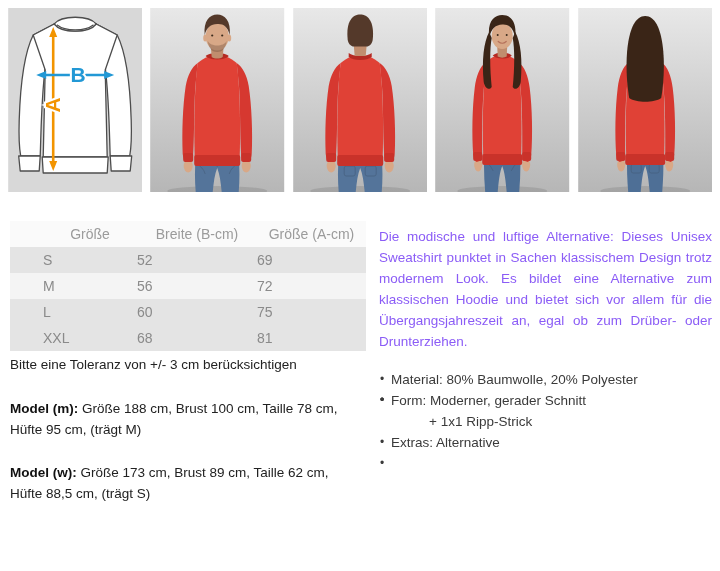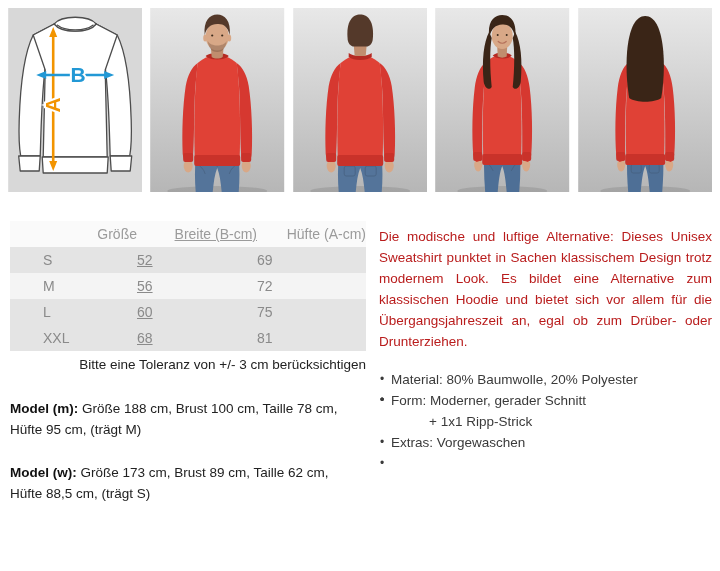"Größe" table.size th { text-align: right -> center }
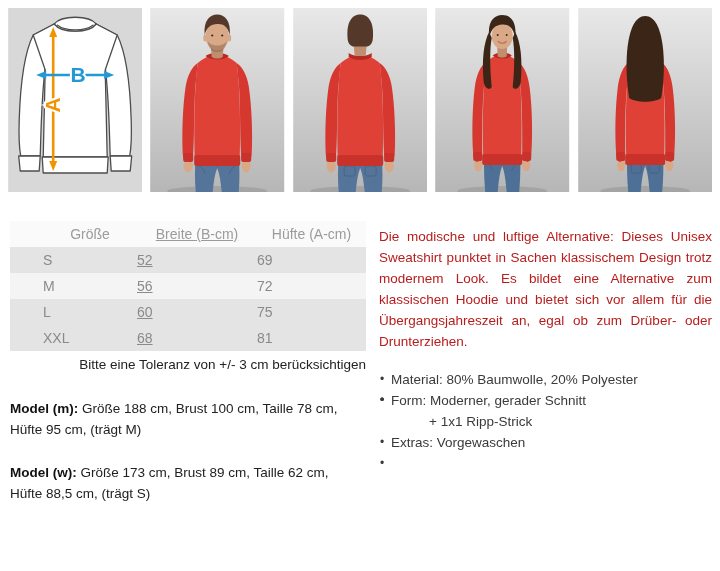"Breite (B-cm)" table.size th:nth-child(2), table.size td:nth-child(2) { text-decoration: underline -> none }
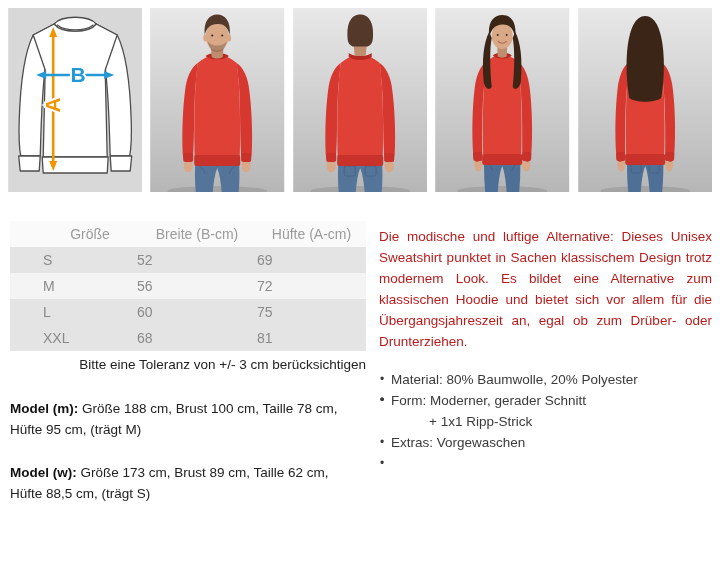"Hüfte (A-cm)" th { text: Hüfte -> Größe }
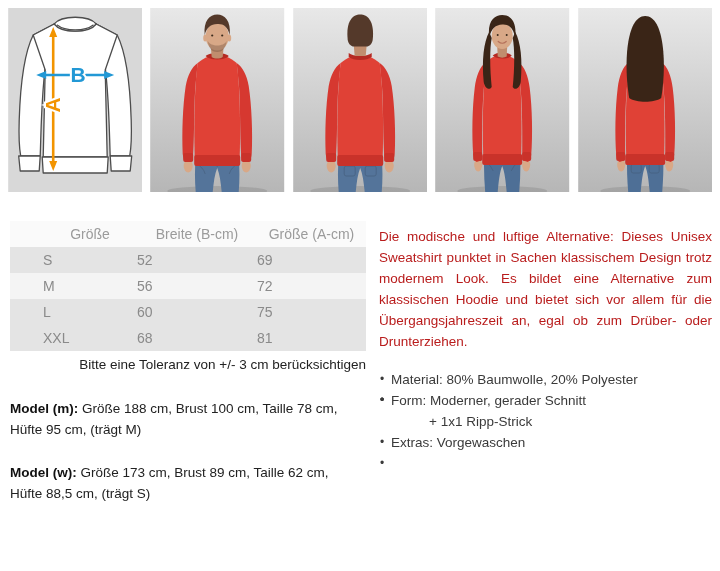"Die modische und luftige Alternative:" .desc { color: #b91c1c -> #8b5cf6 }
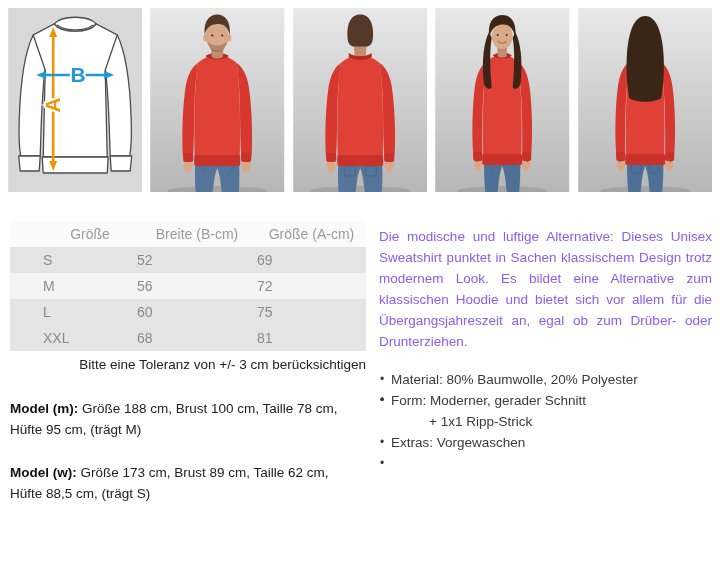"Bitte eine Toleranz von +/-" .tolerance { margin: 6px 0 0 7px -> 6px 0 0 0; text-align: right -> none }
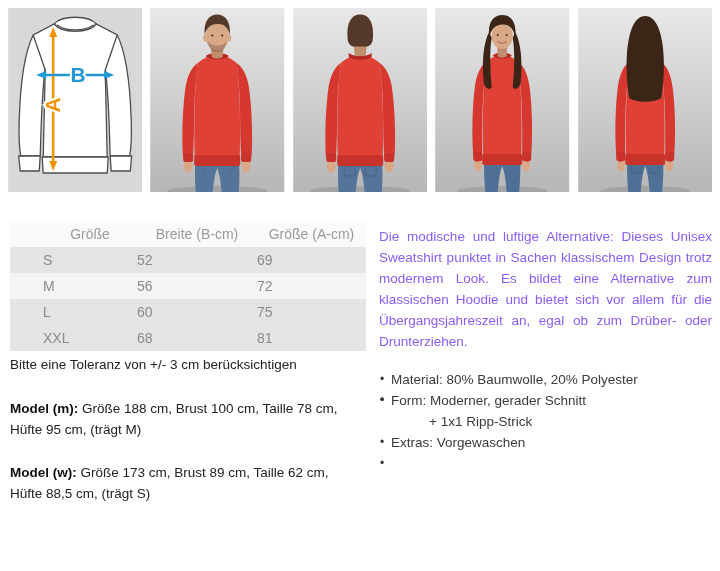"Extras: Vorgewaschen" span { text: Vorgewaschen -> Alternative }
